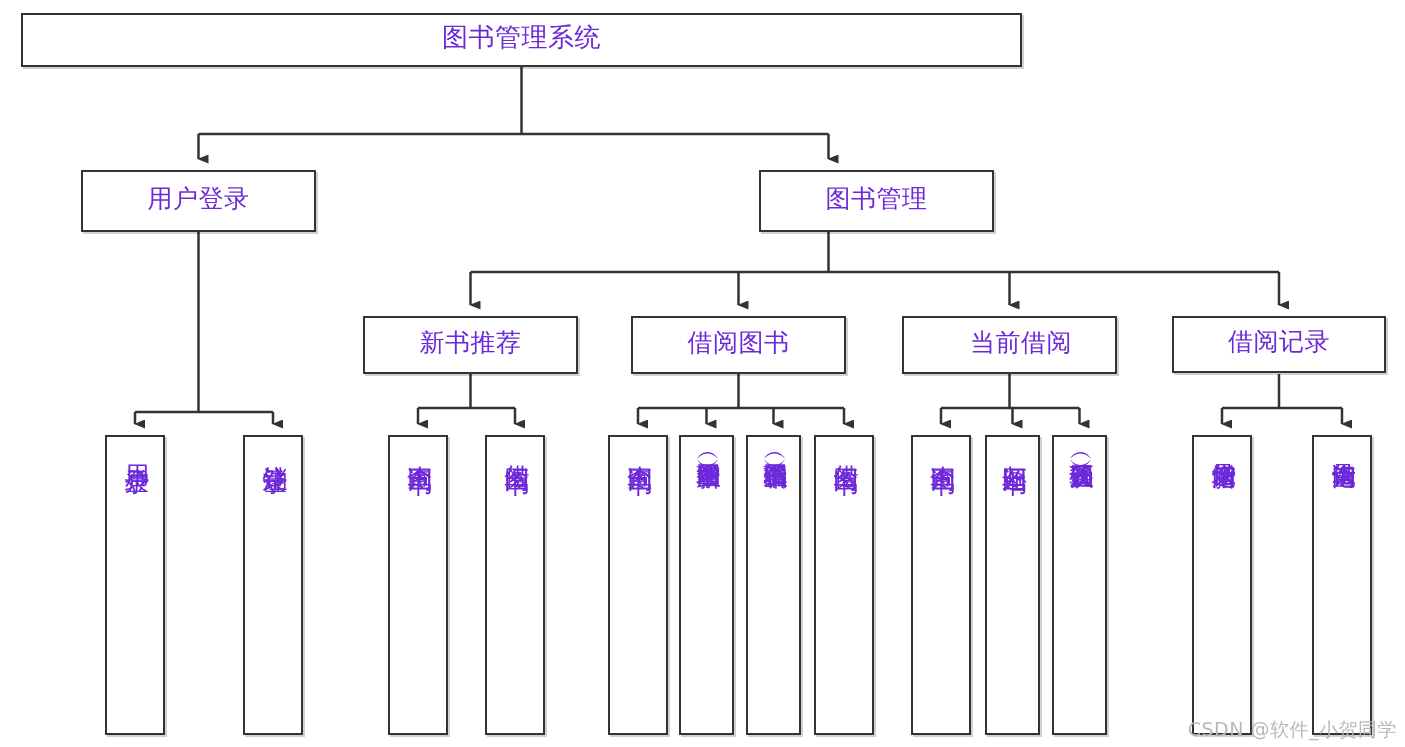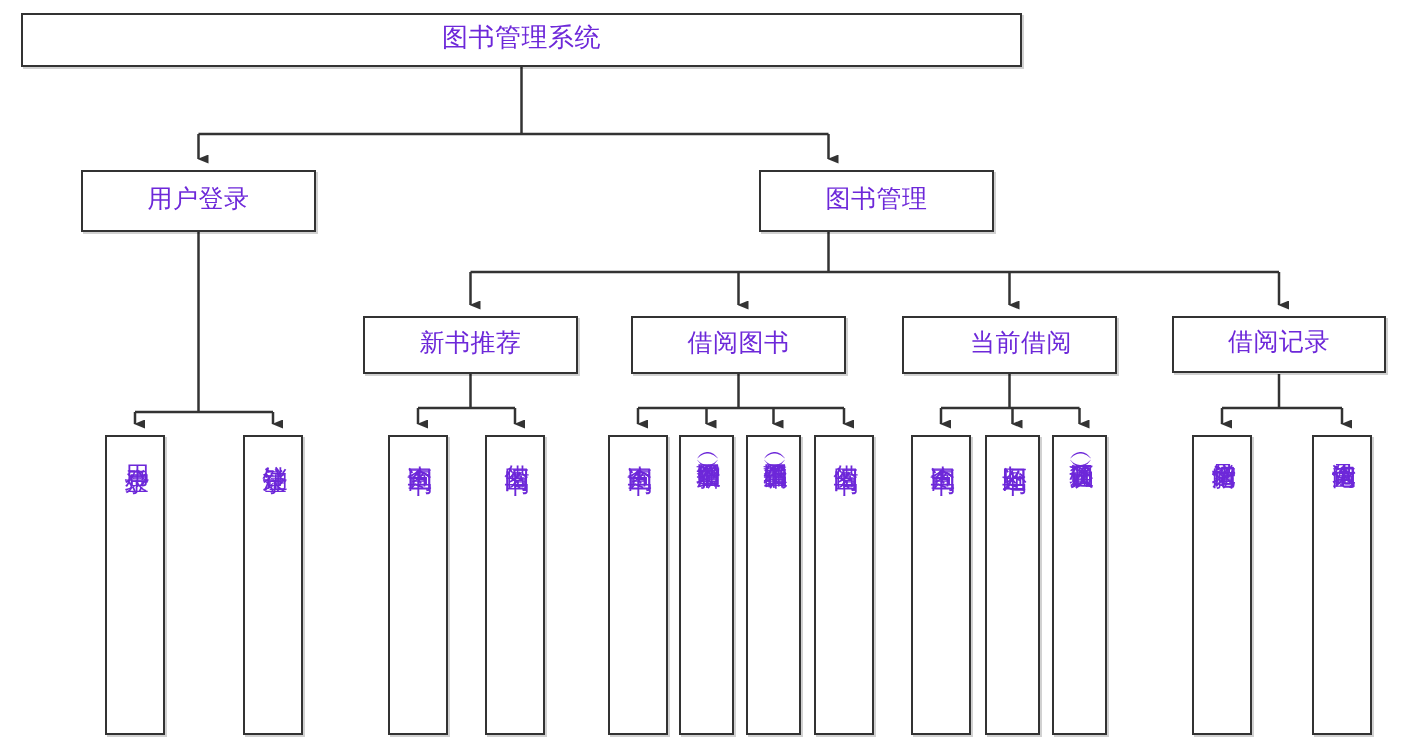"CSDN @软件_小贺同学" div.watermark { html: none -> <div>CSDN @软件_小贺同学</div> }
